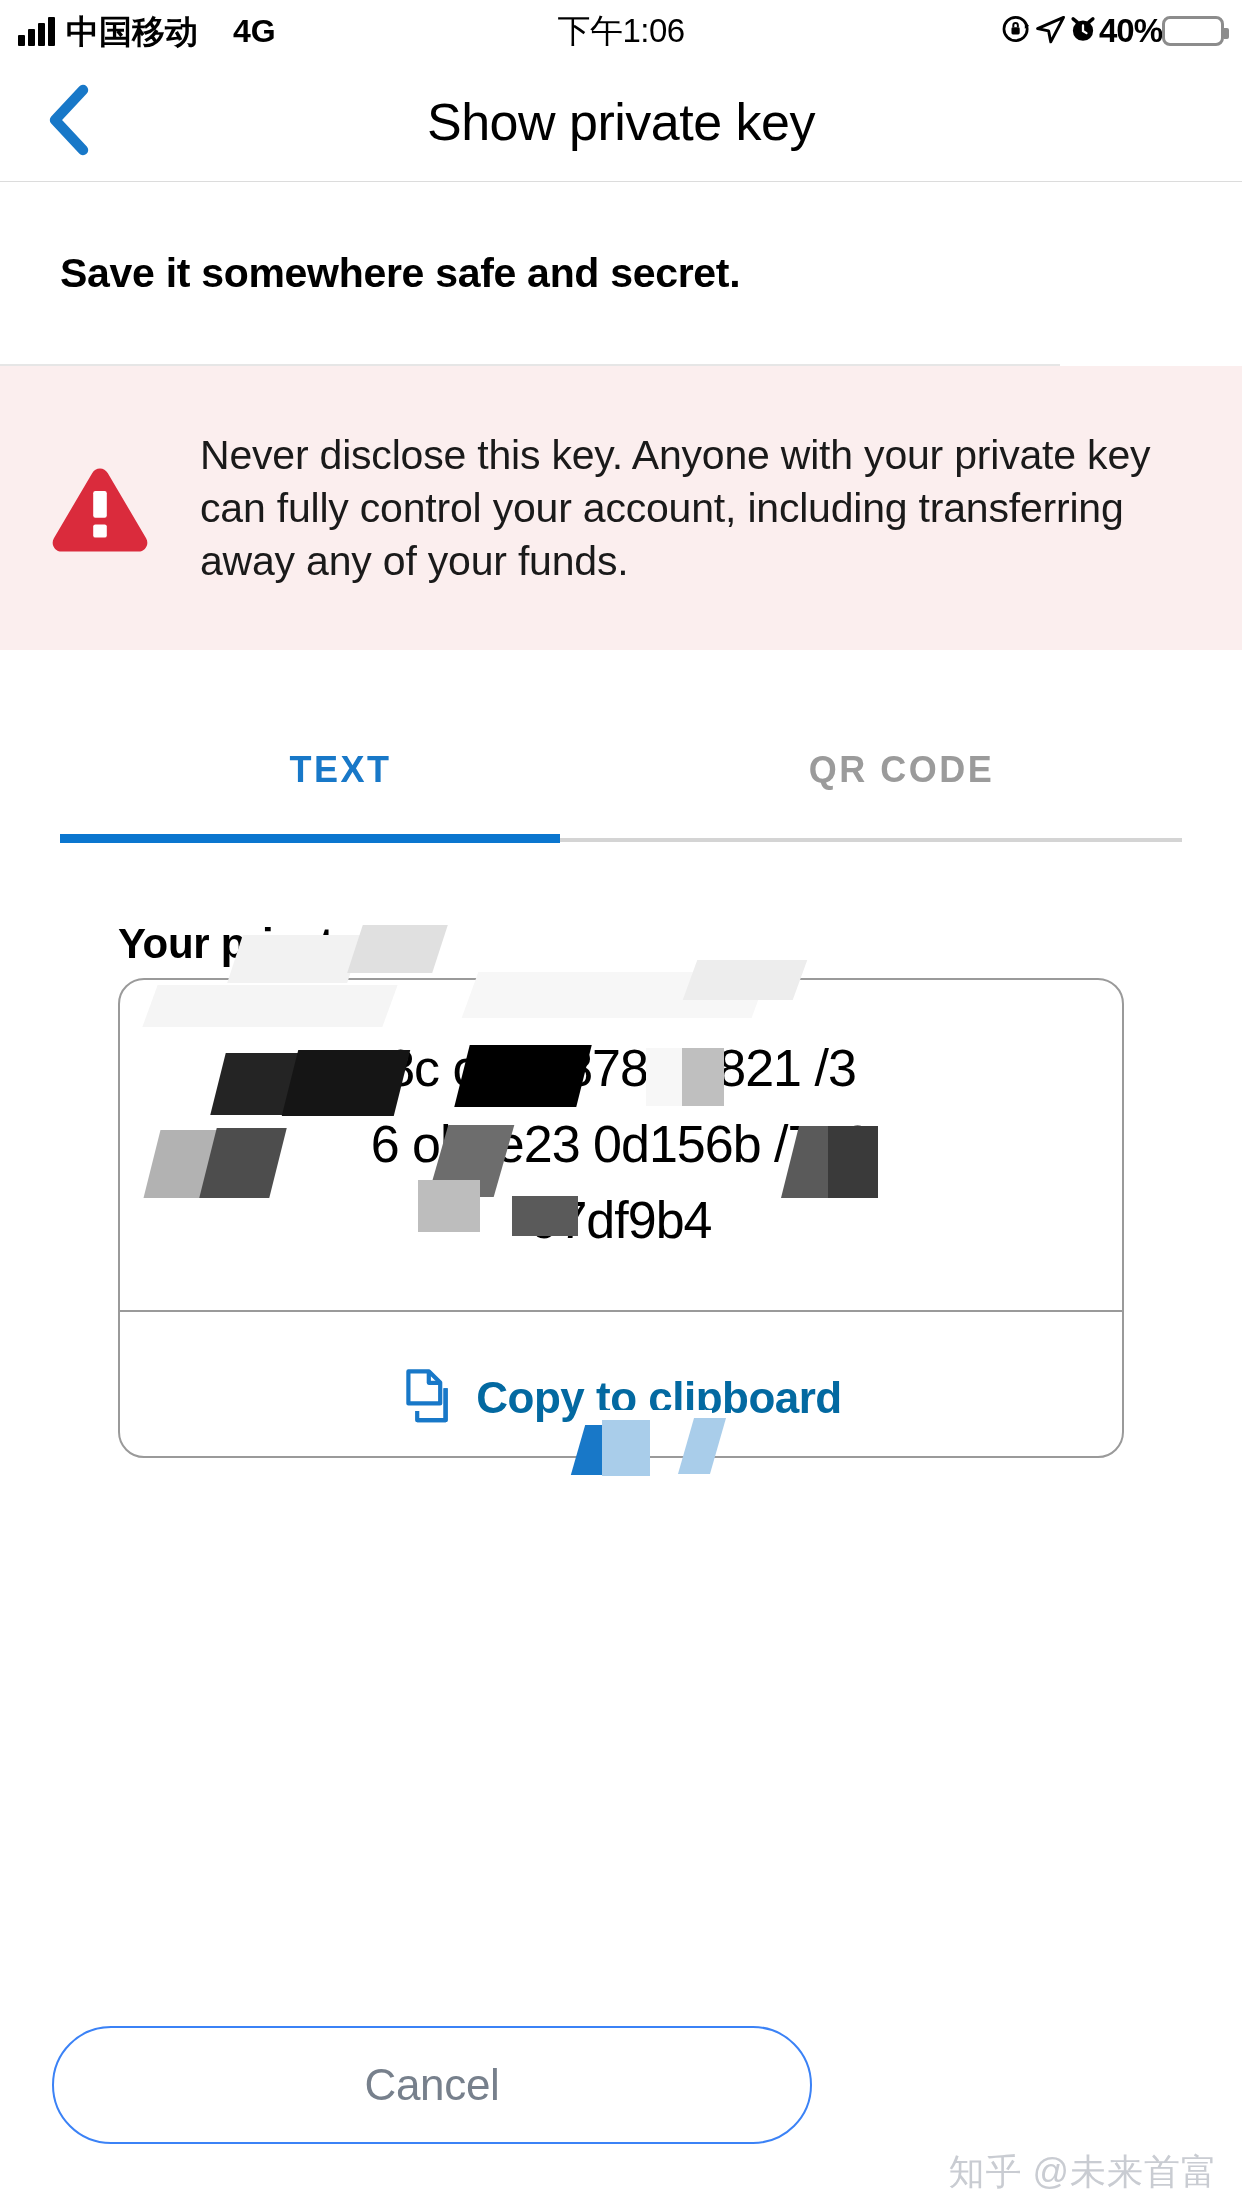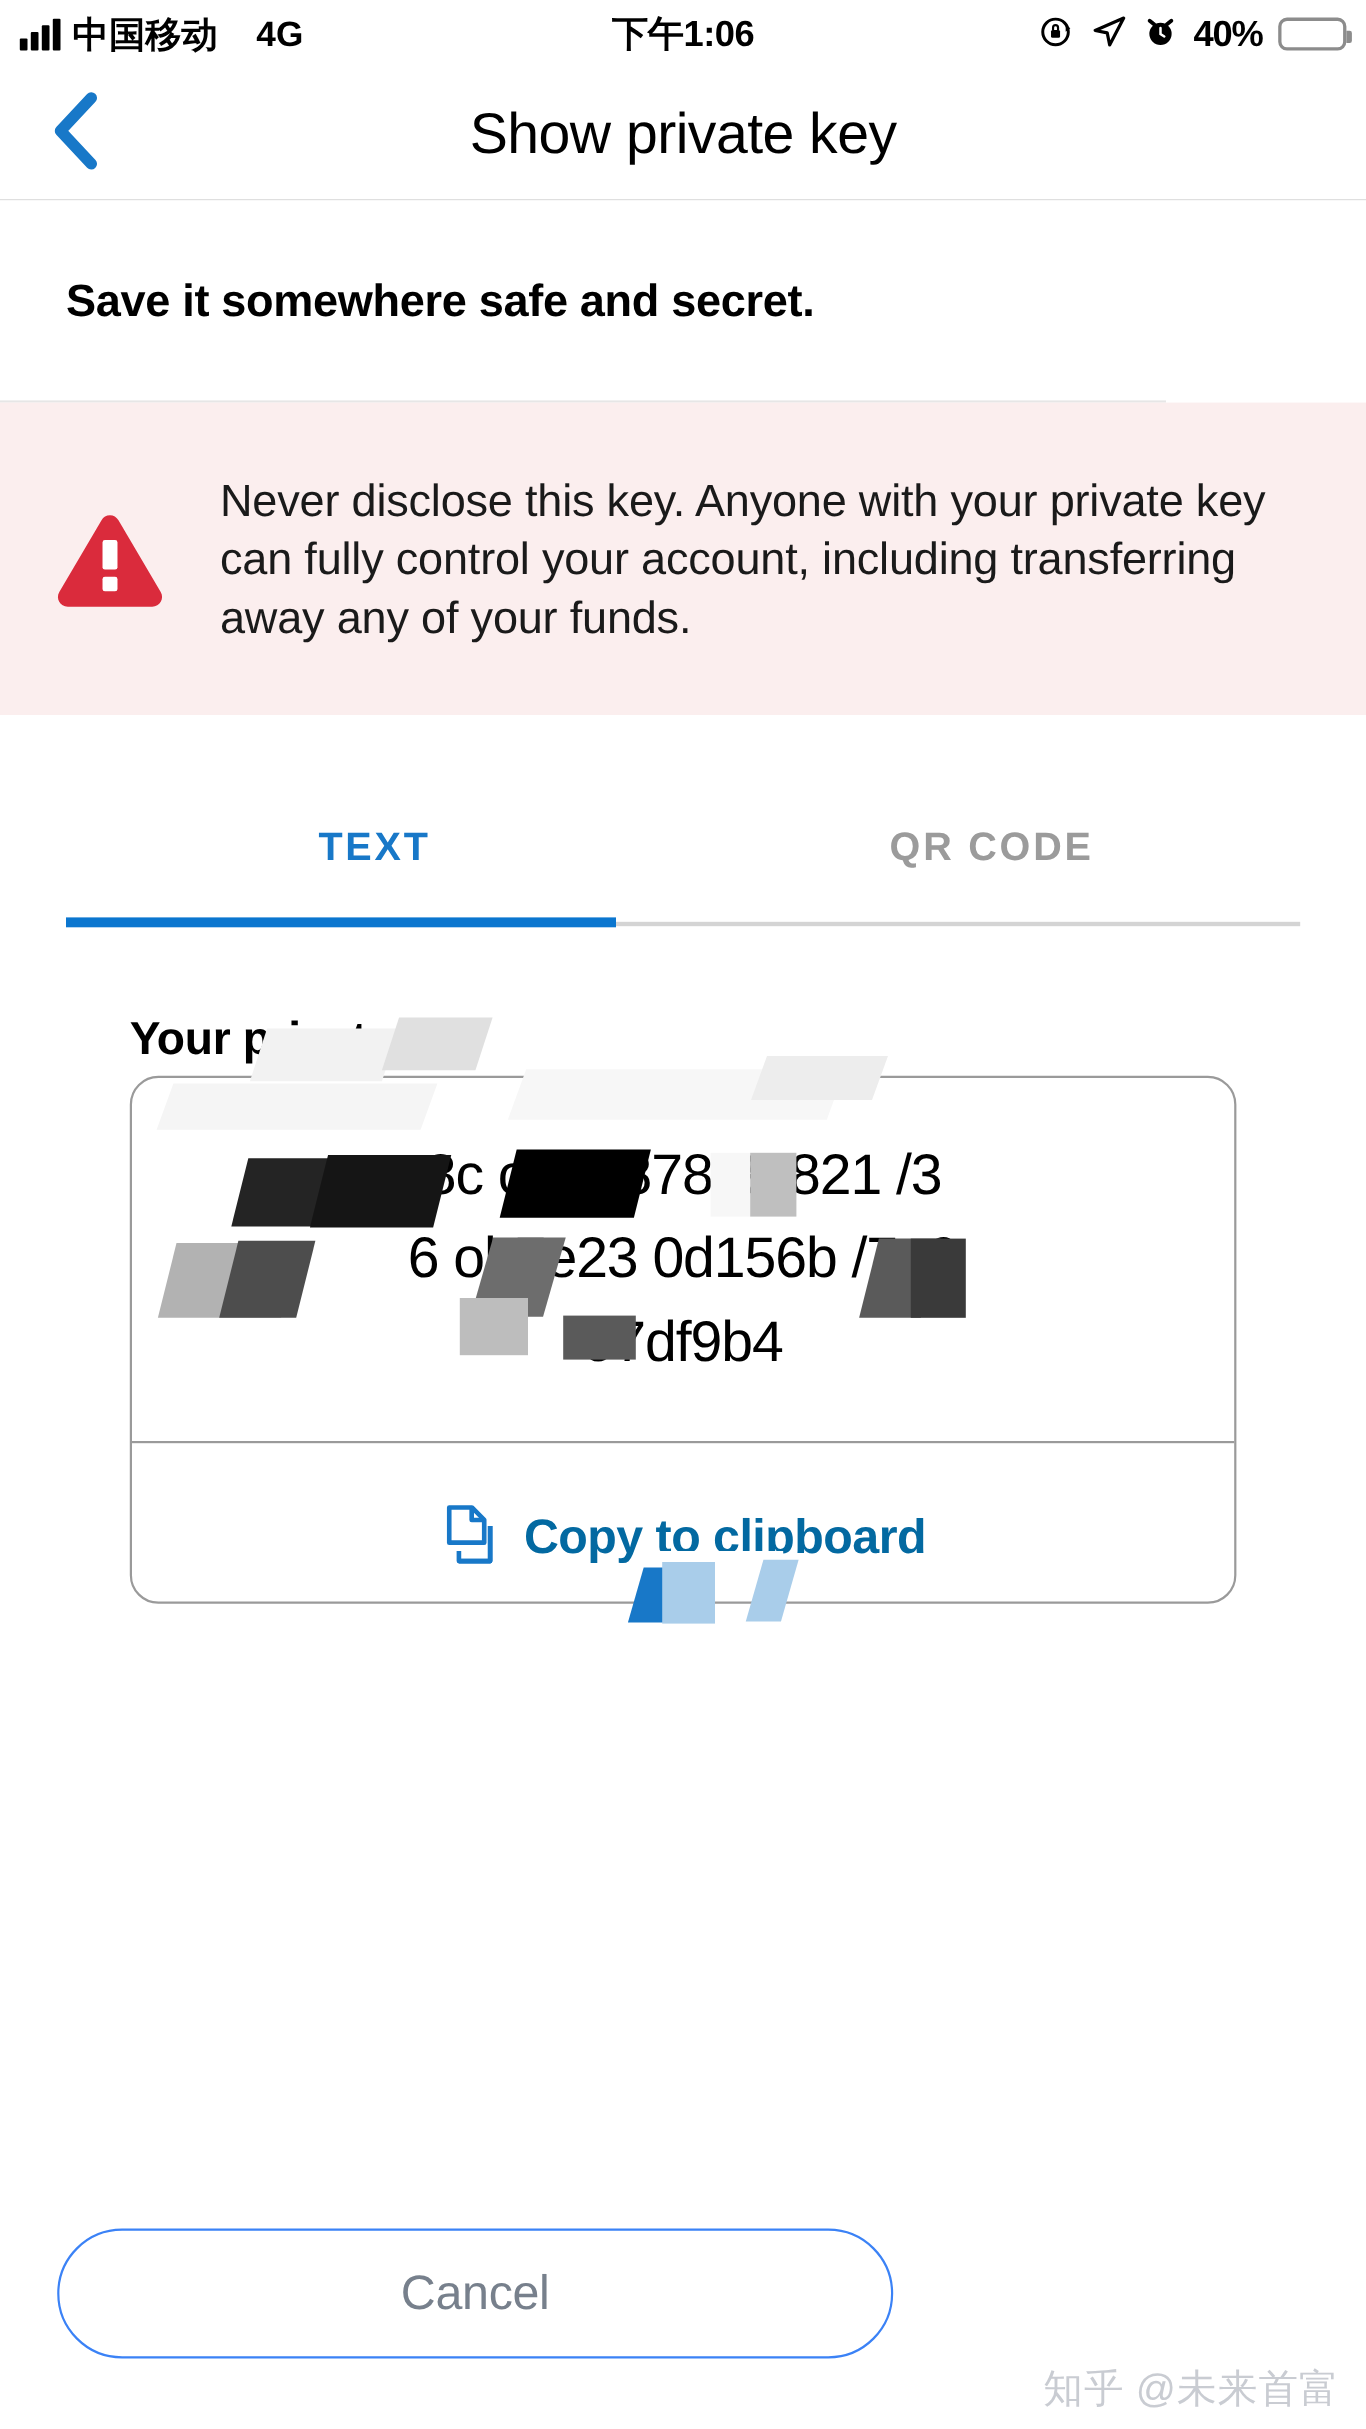"下午1:06" .sb-center { font-weight: 700 -> 400 }
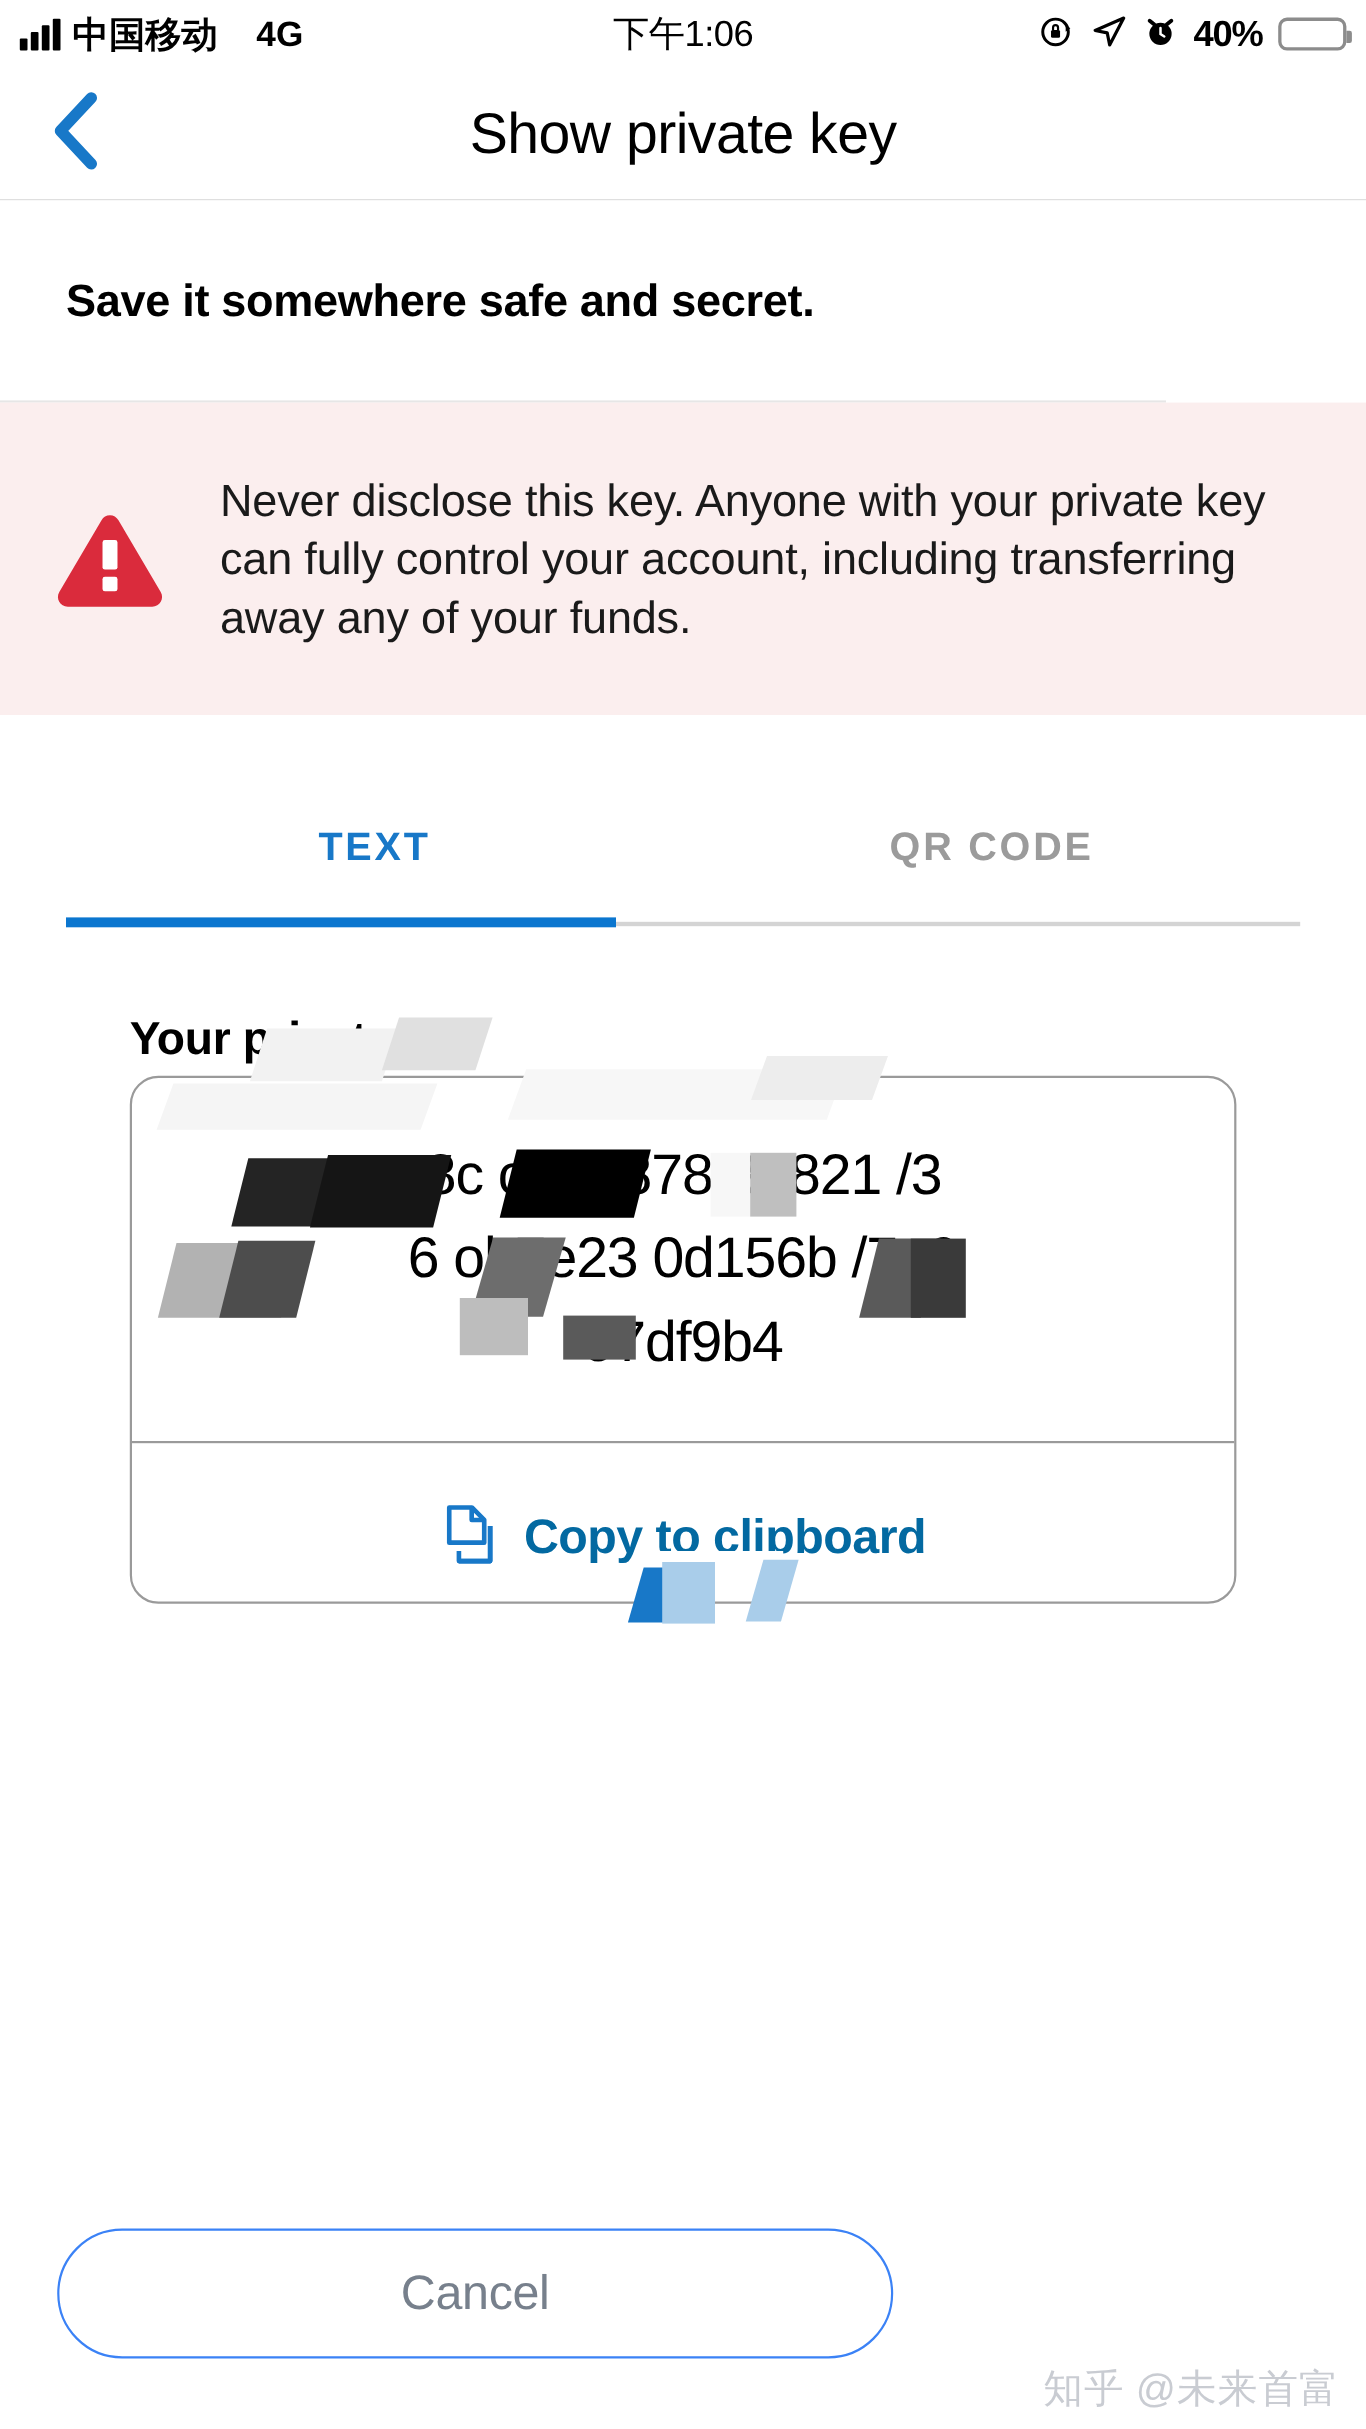"40%" .sb-right { gap: 14px -> none }
